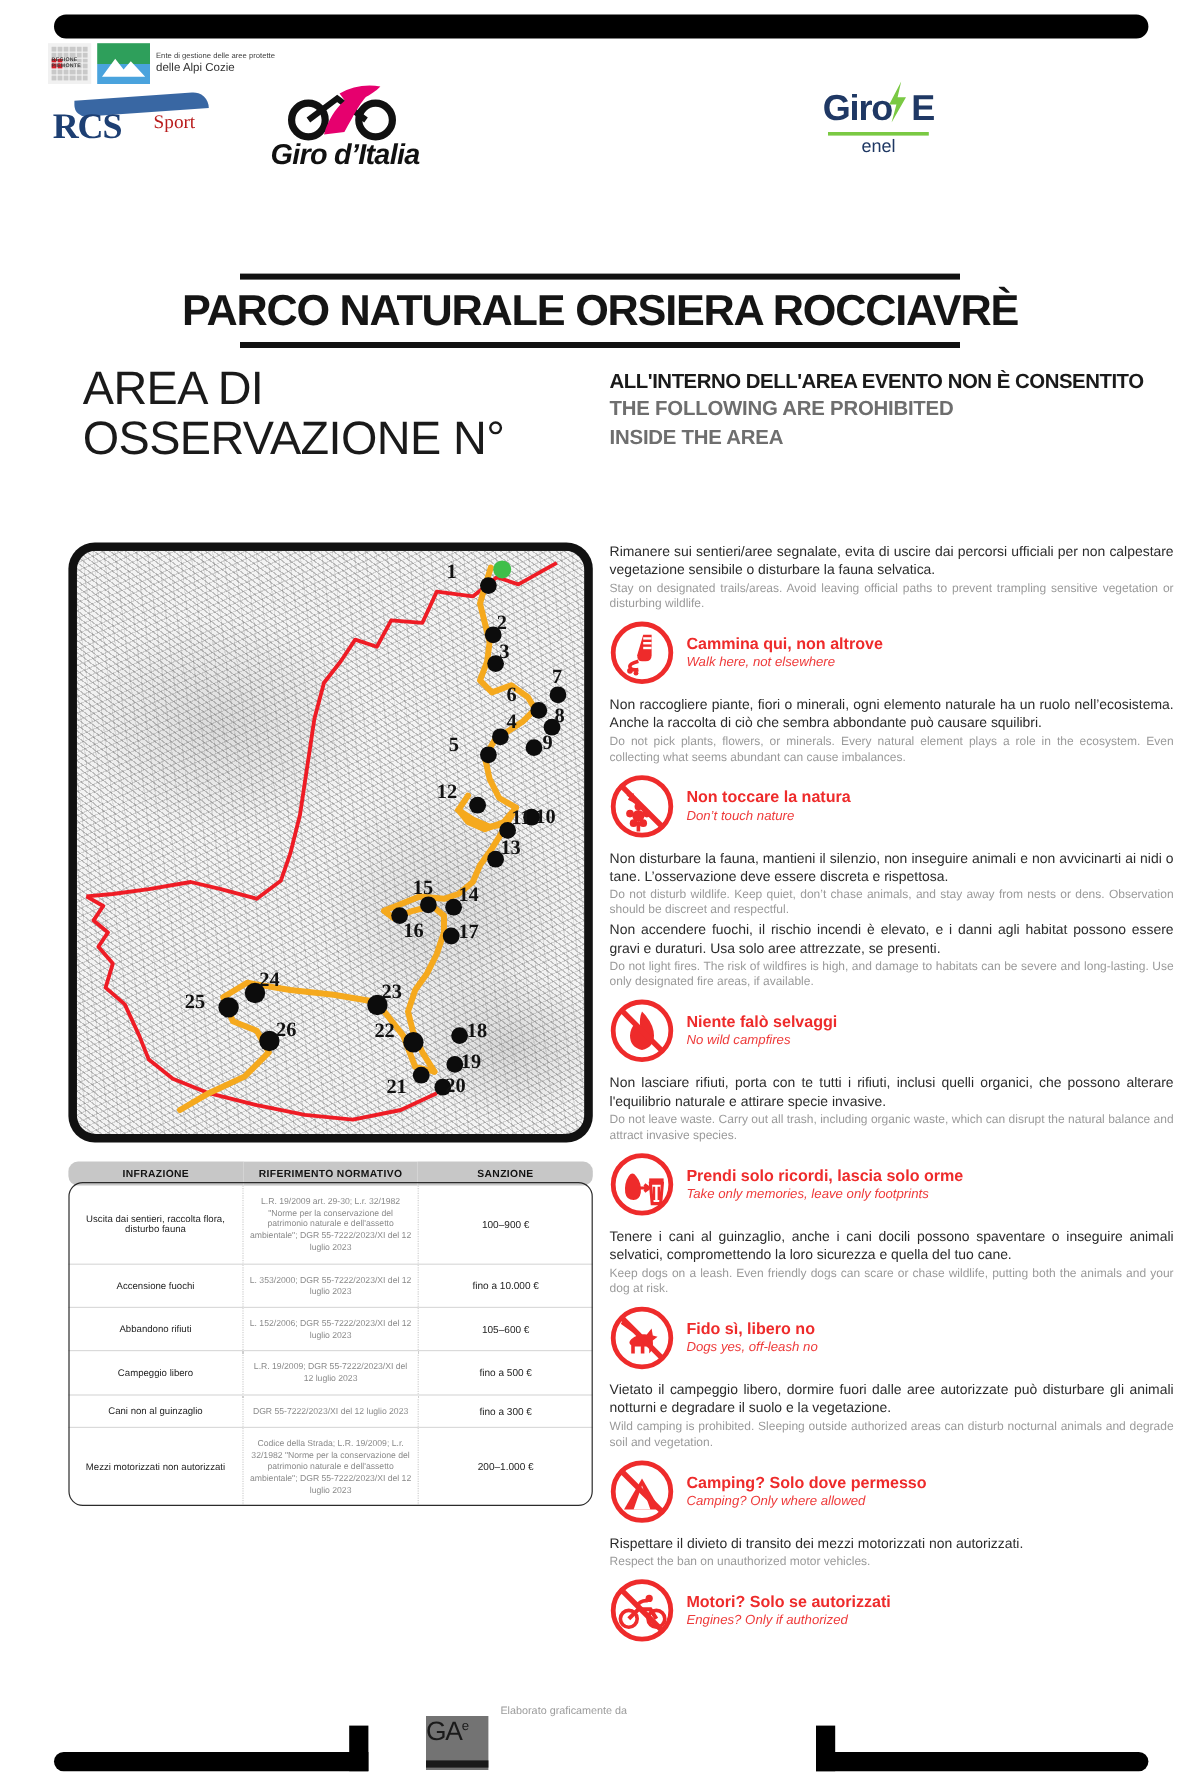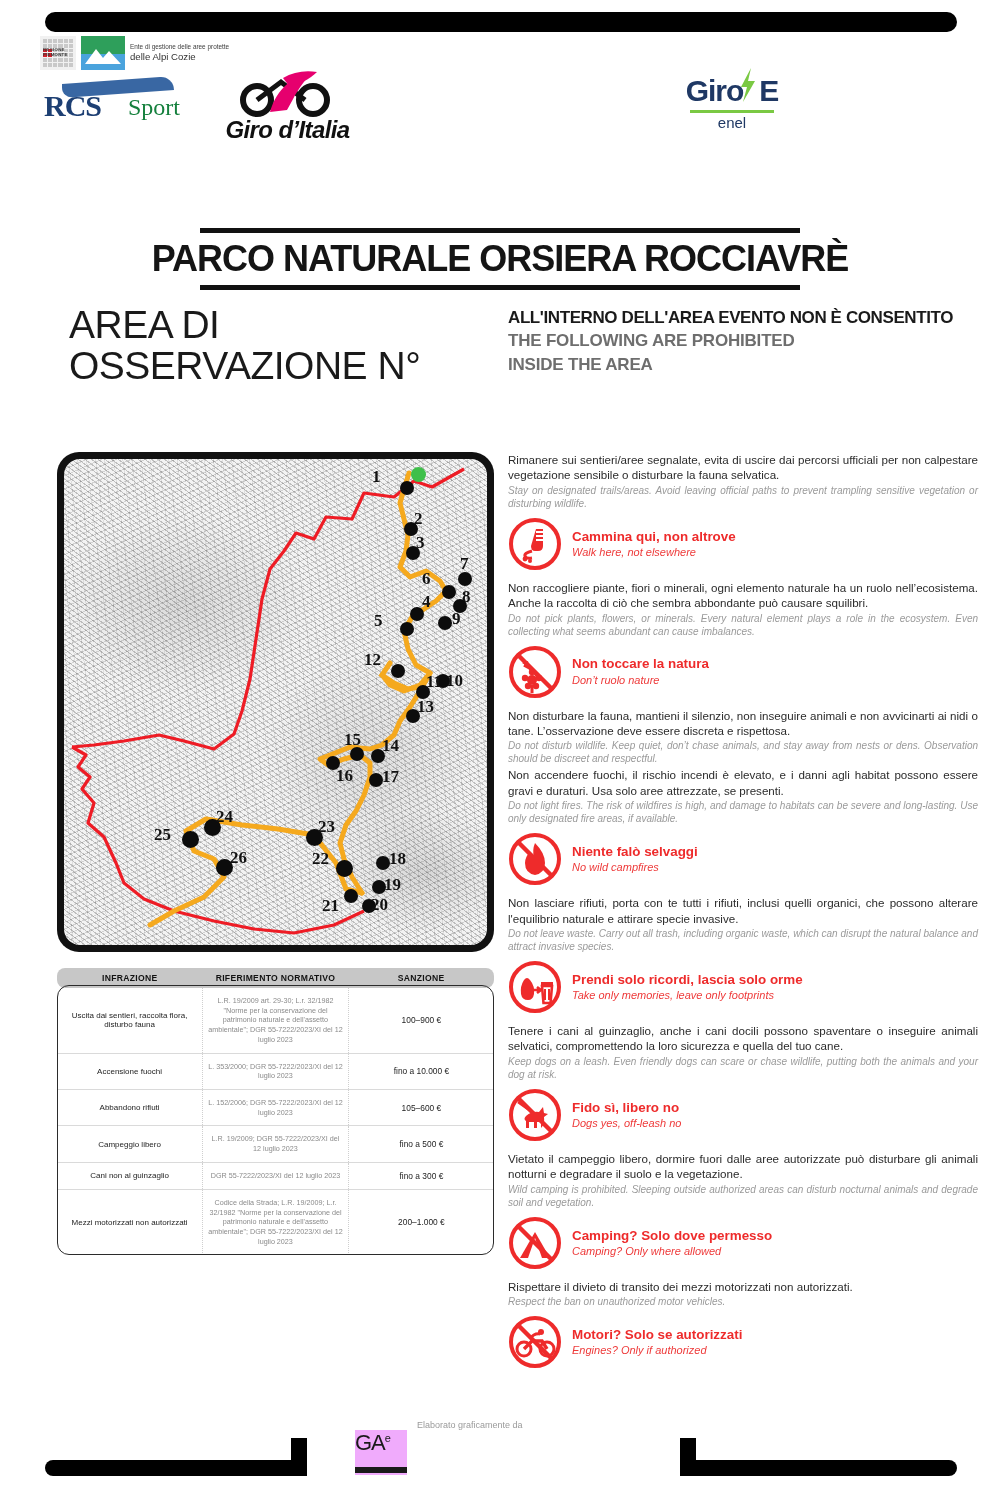"Sport" .logo-rcs .sport { color: #15803d -> #b91c1c; font-size: 24px -> 16px }
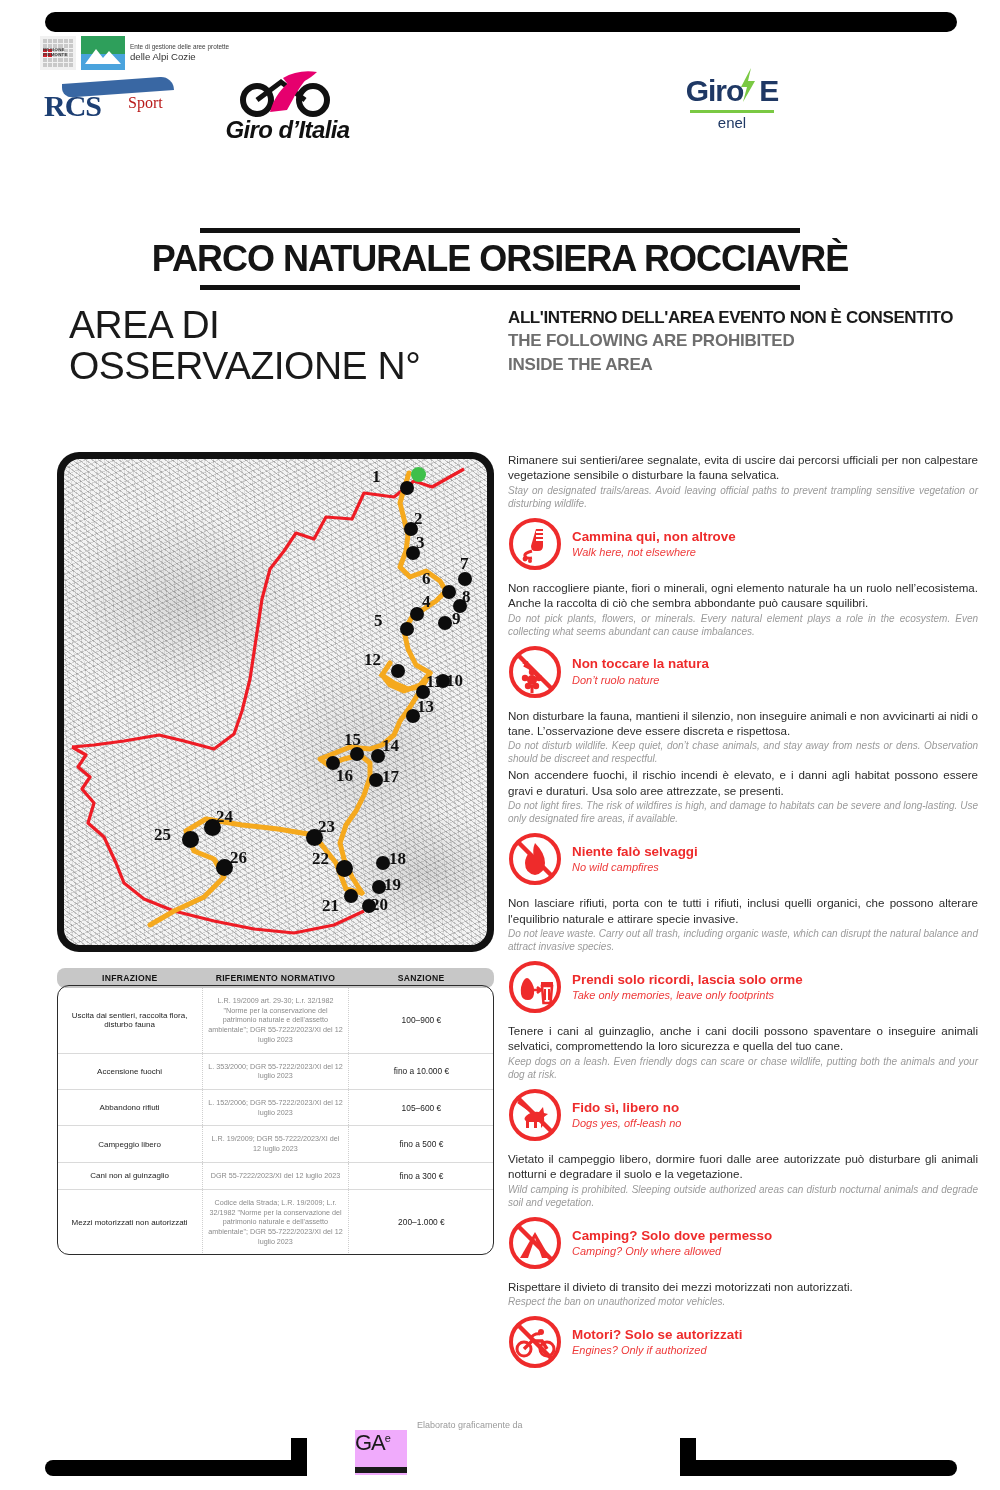"Stay on designated trails/areas. Avoid" .rule-en { font-style: italic -> none }
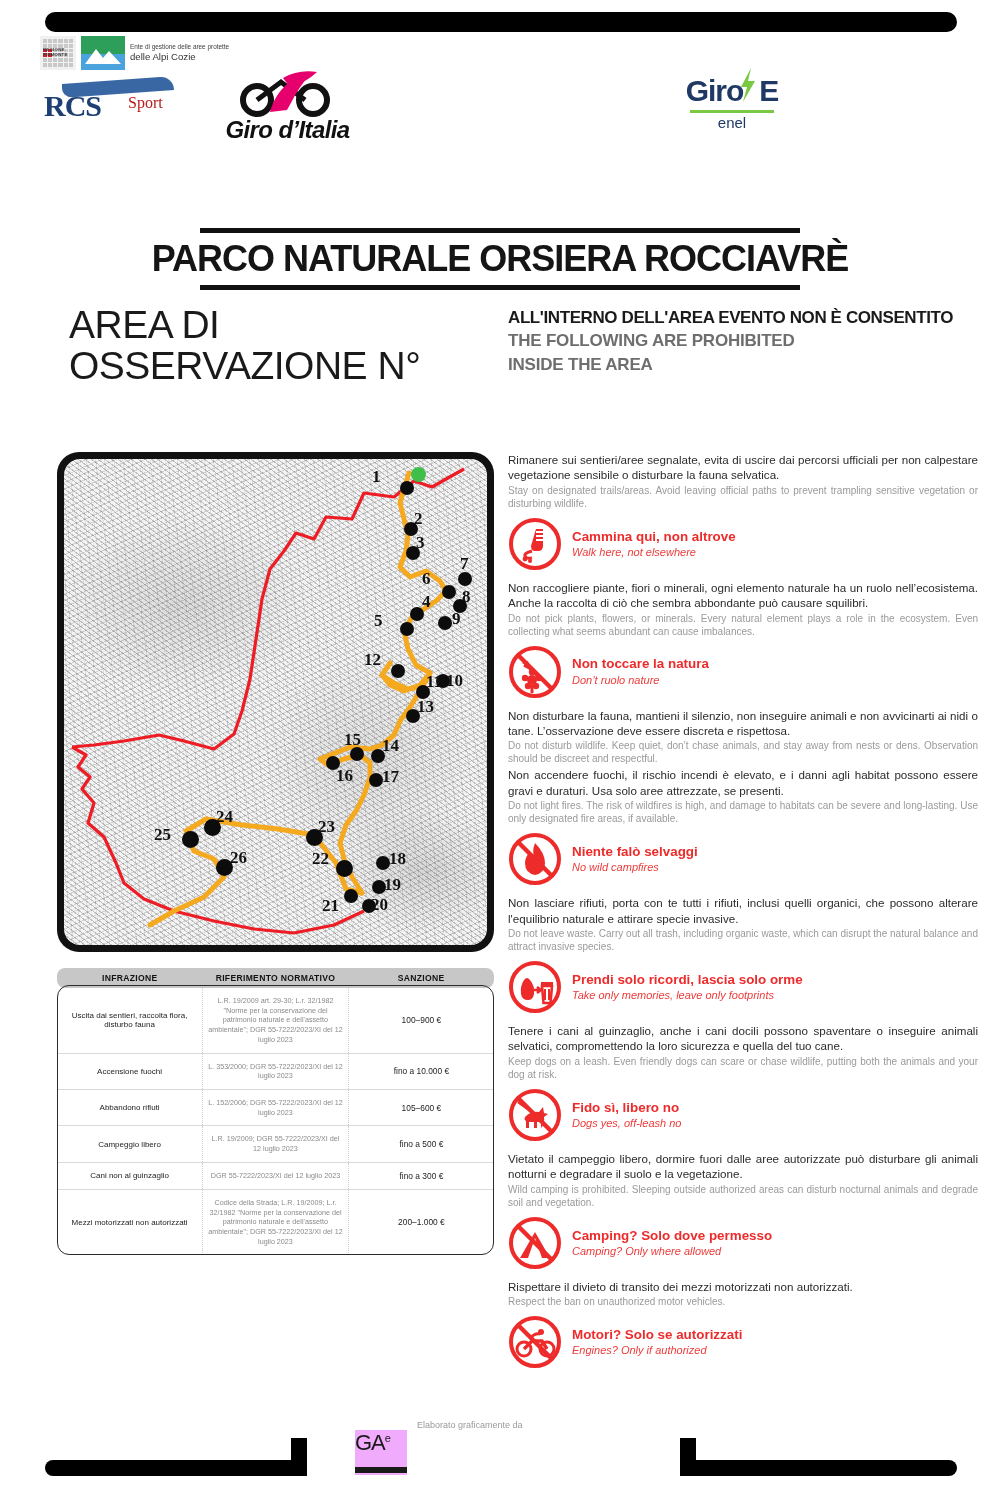"Don’t ruolo nature" div.t2 { text: ruolo -> touch }
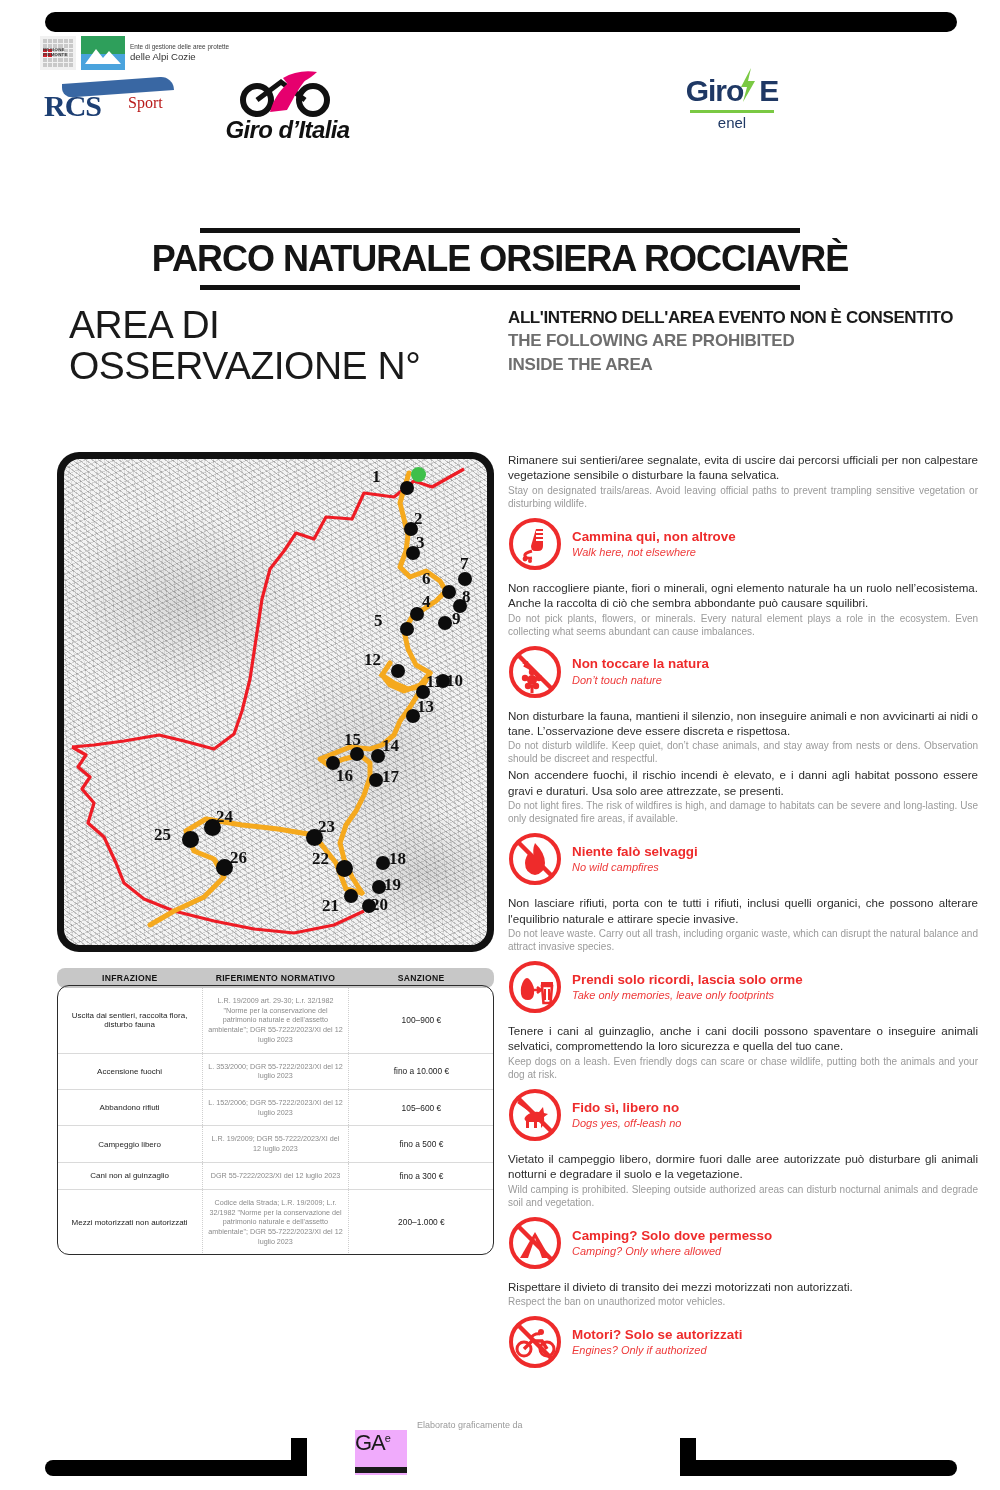"GAe" .footer .gae { background: #f0abfc -> #737373 }
